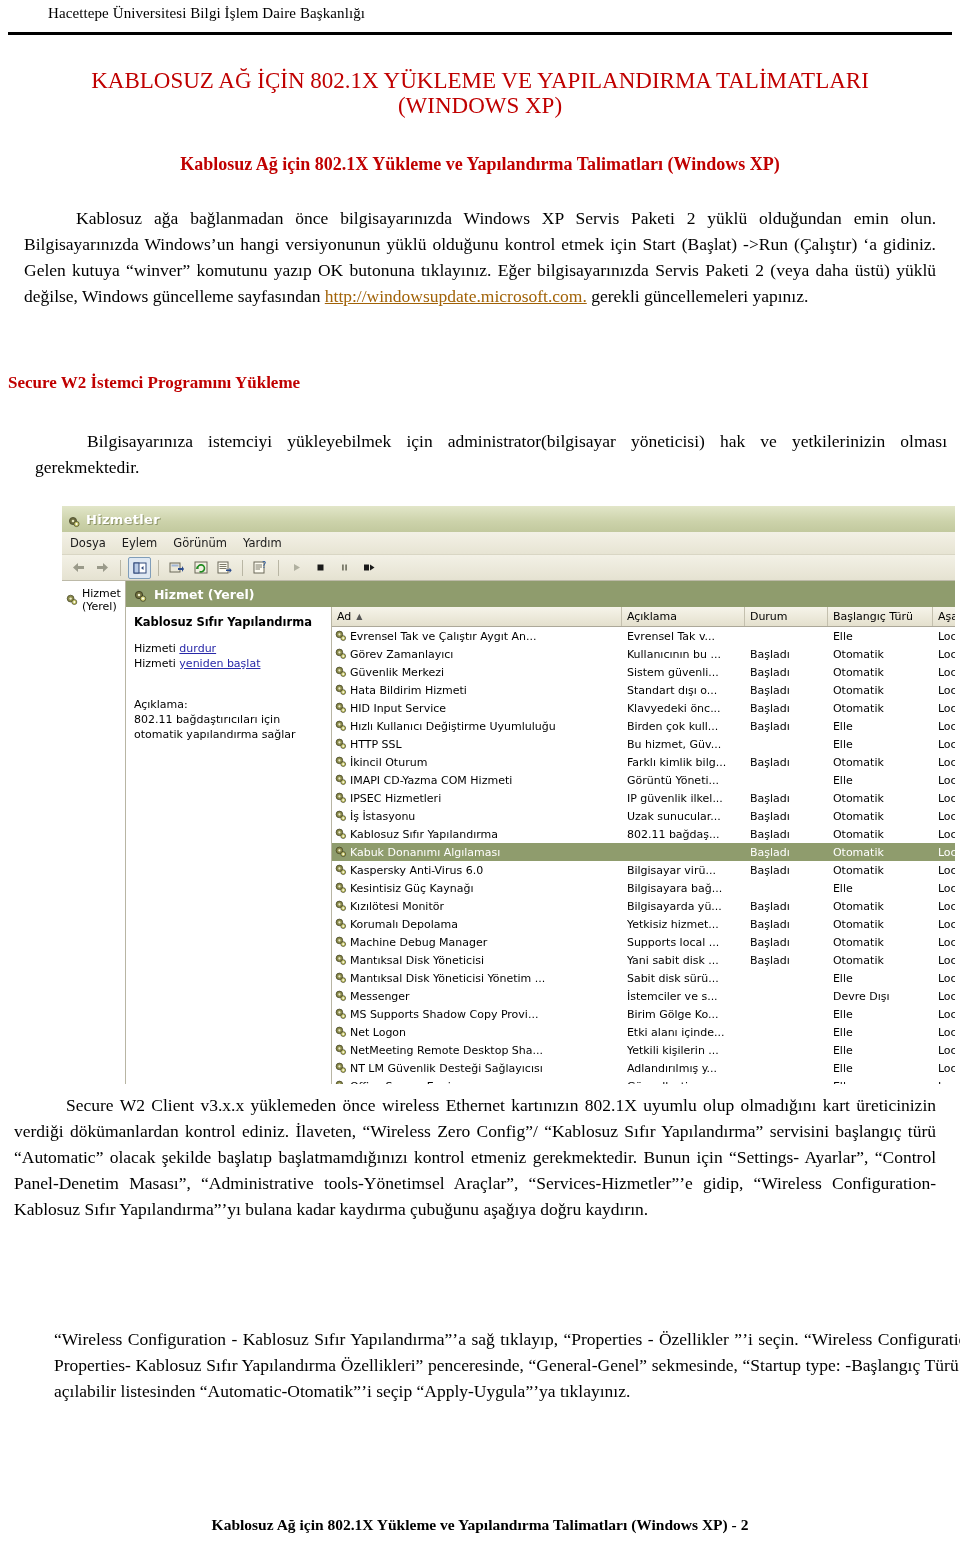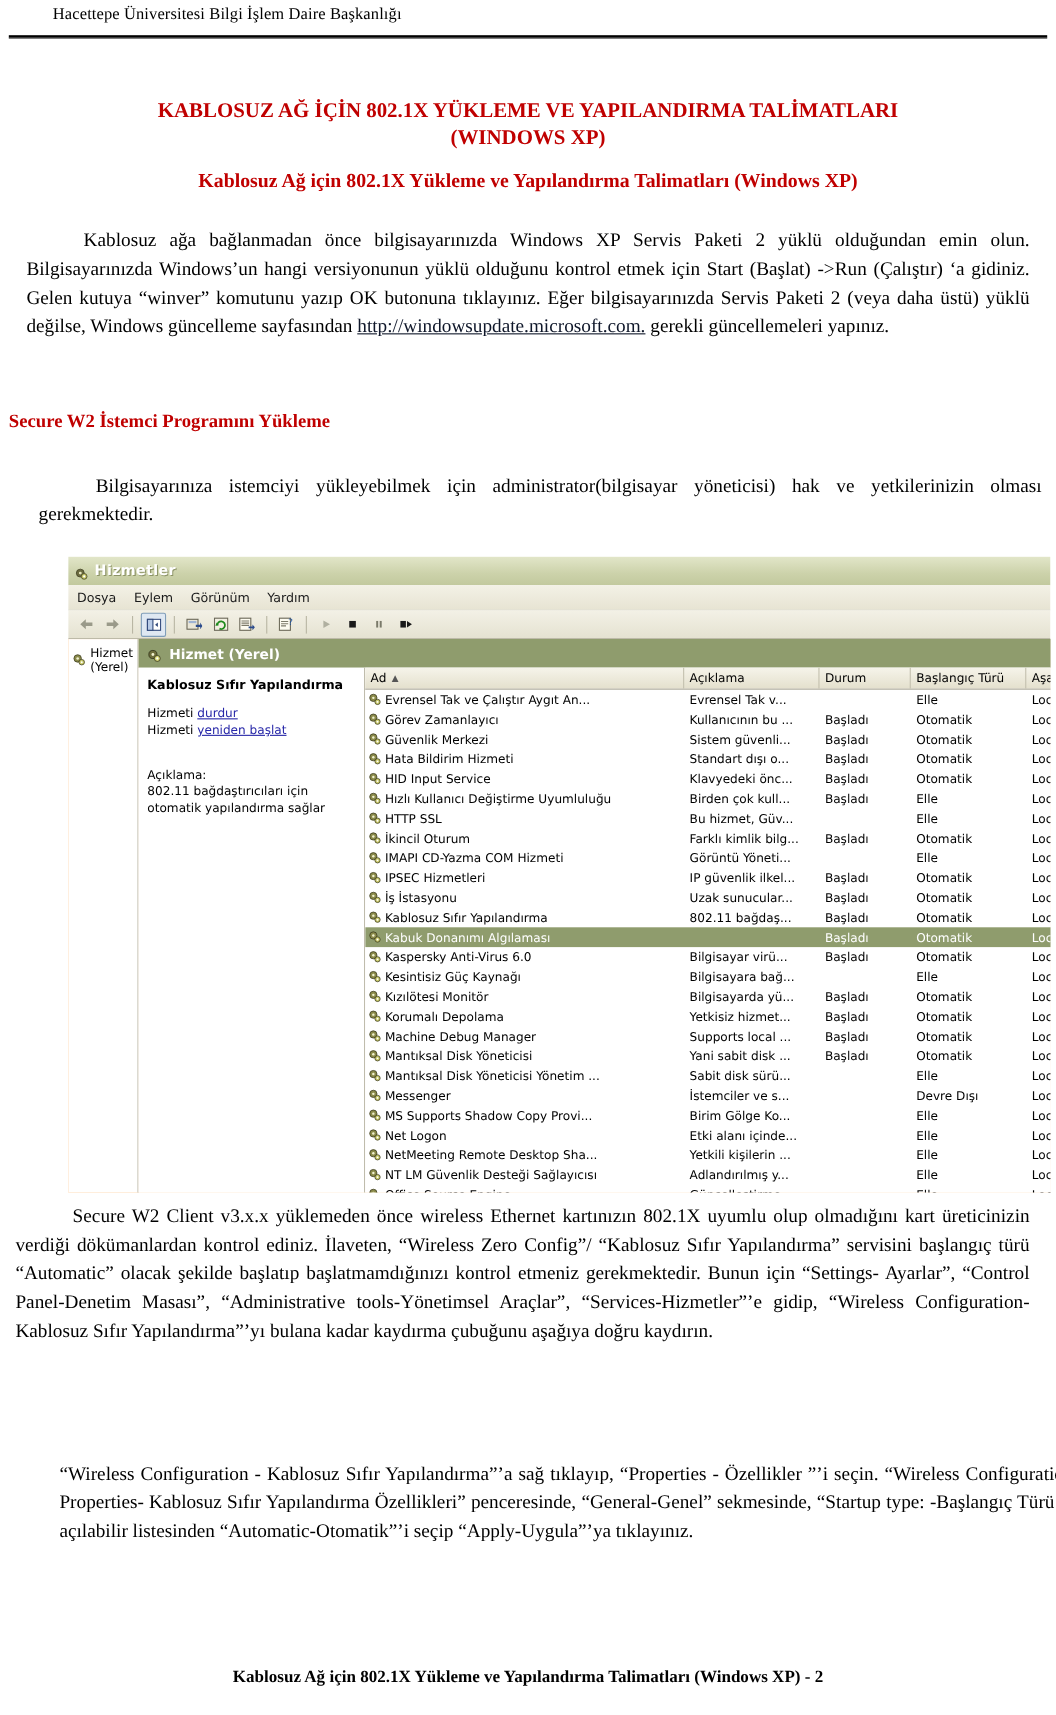"KABLOSUZ AĞ İÇİN 802.1X YÜKLEME" .doc-title { font-size: 19px -> 23px; font-weight: bold -> normal; margin-top: 20px -> none }
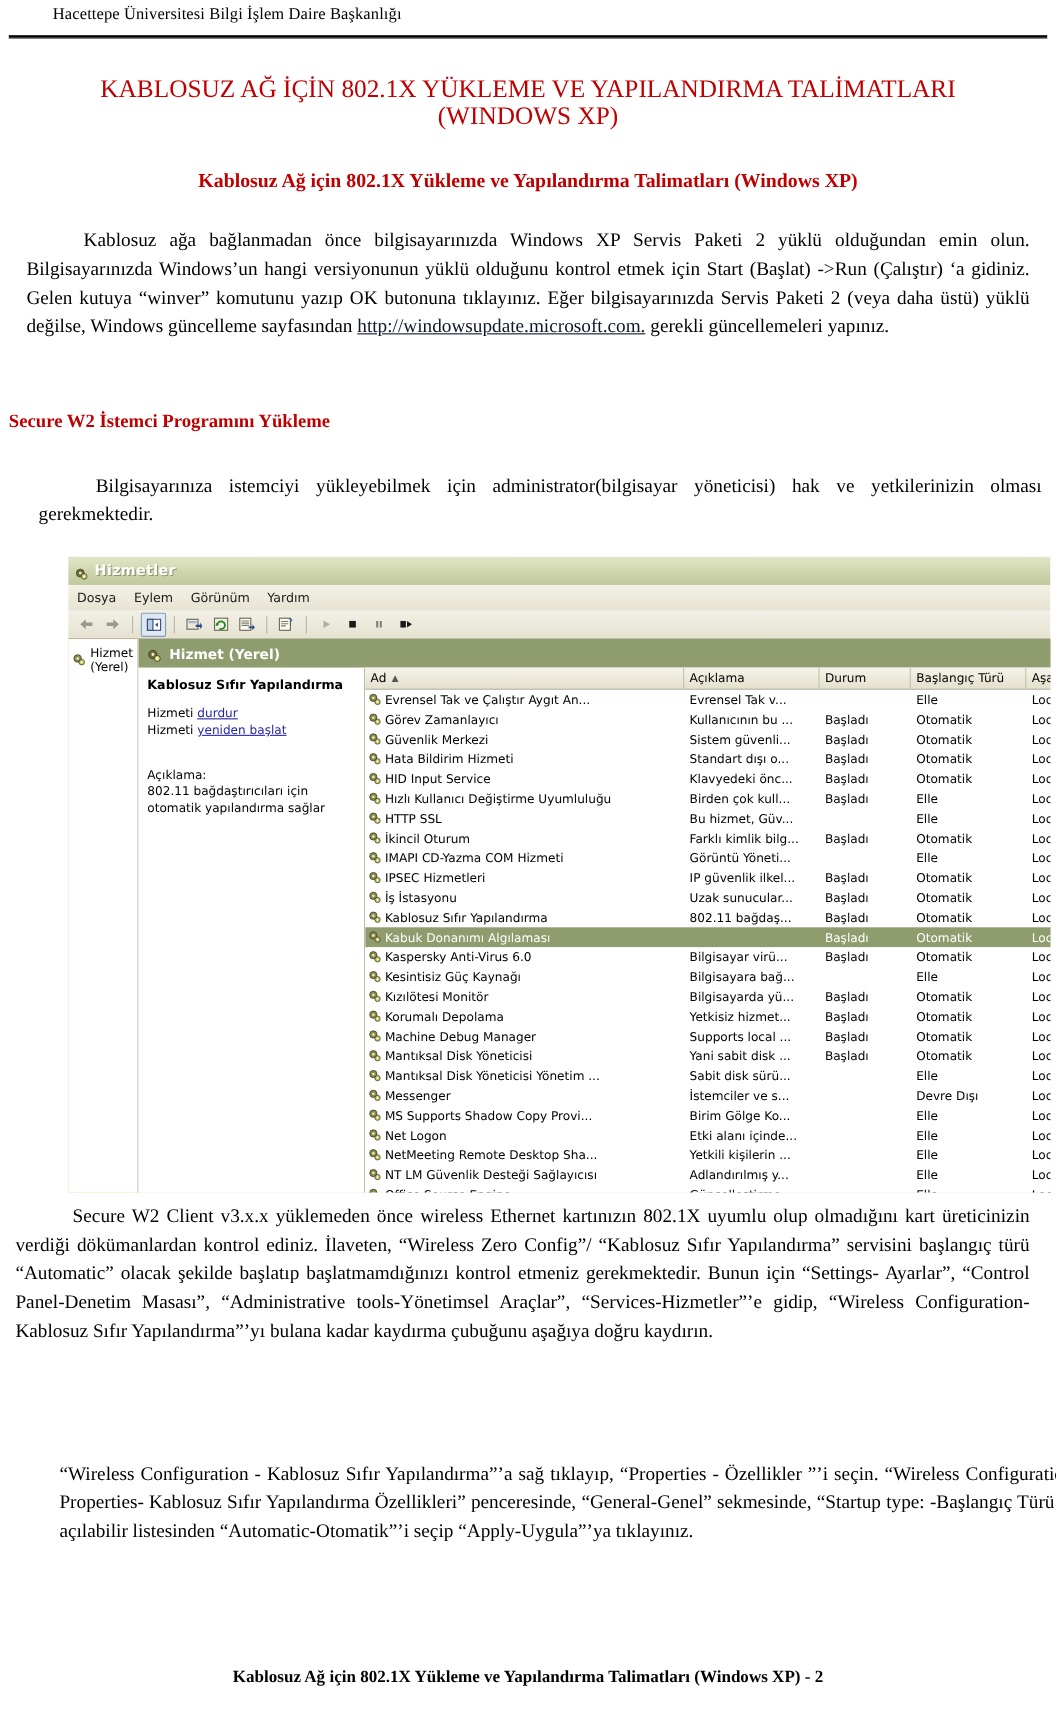"http://windowsupdate.microsoft.com." a.link { color: #0f172a -> #a16207 }
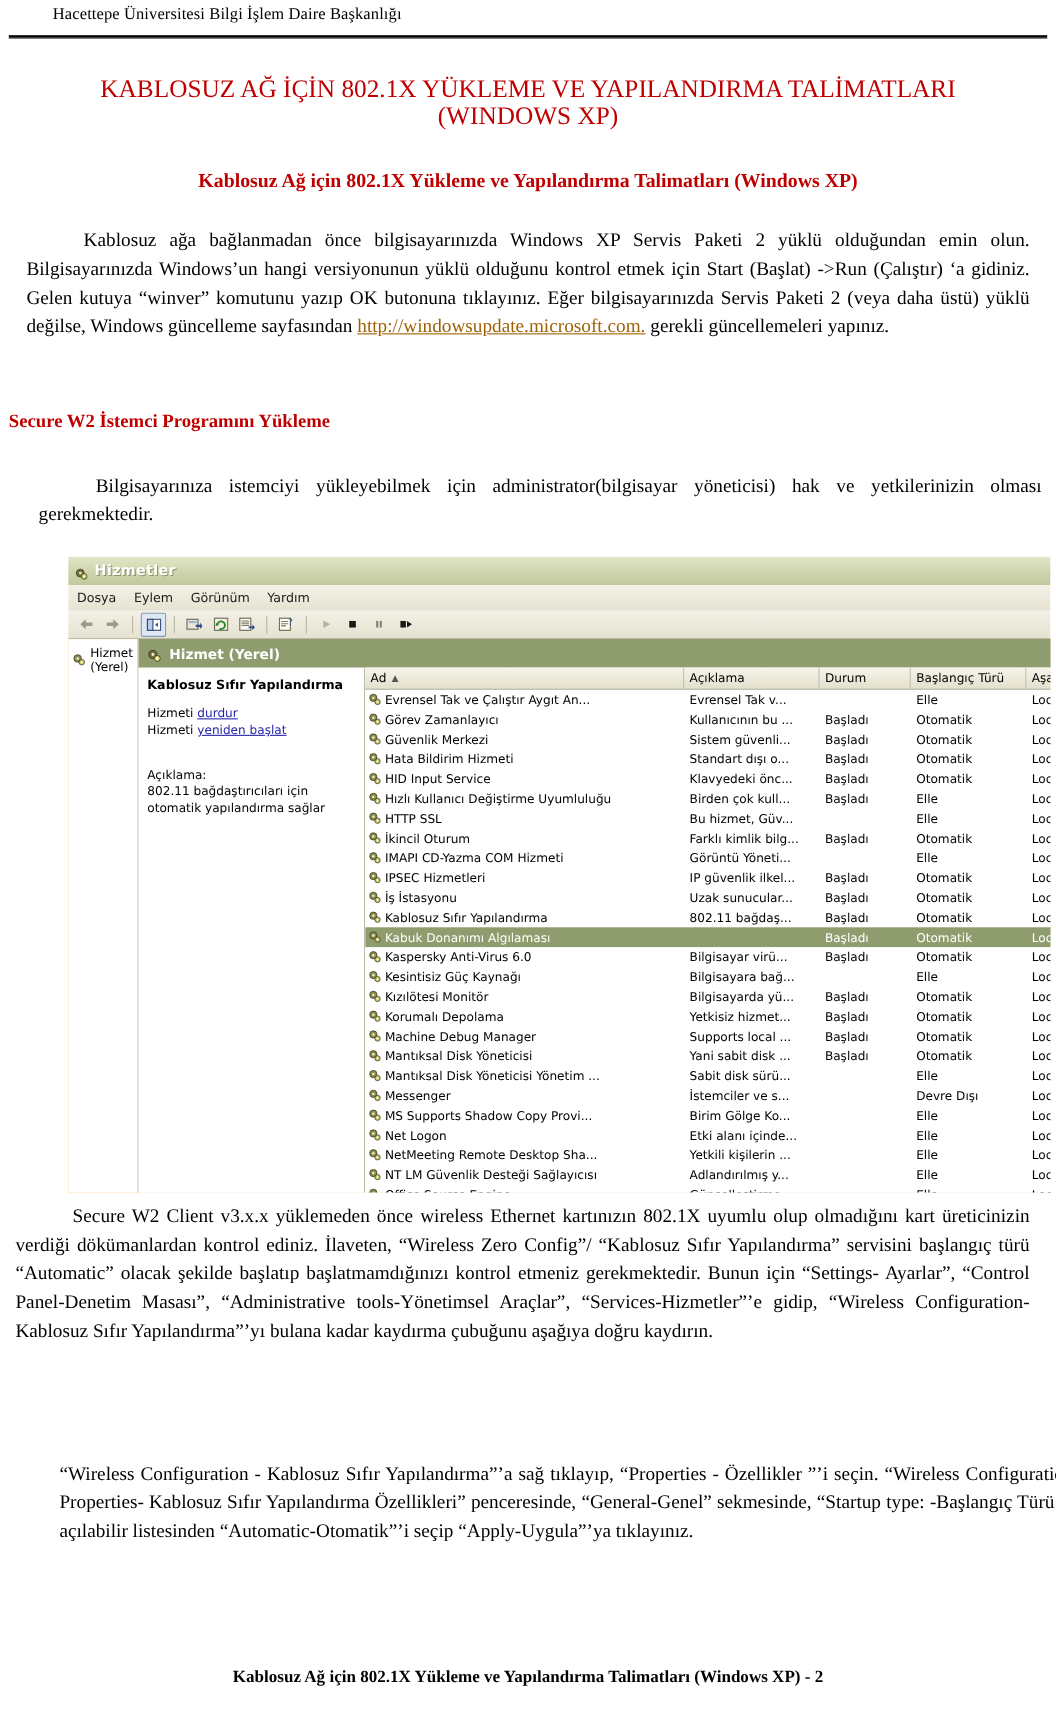"Hizmet (Yerel)" .xp-body { background: #fdba74 -> #5eead4 }
